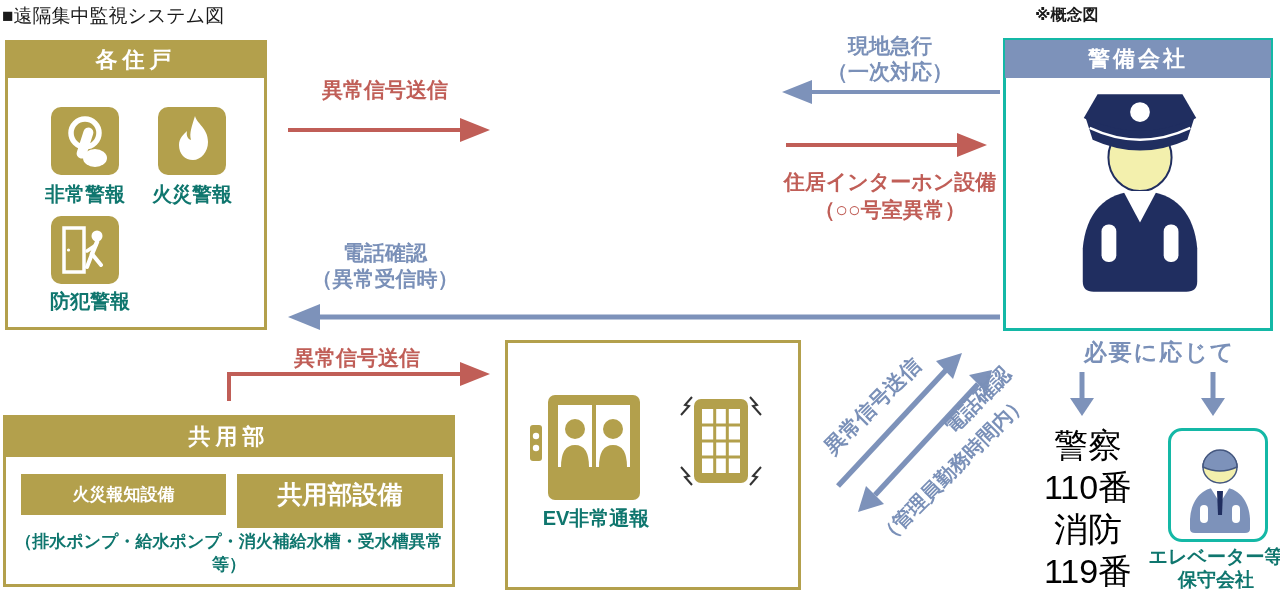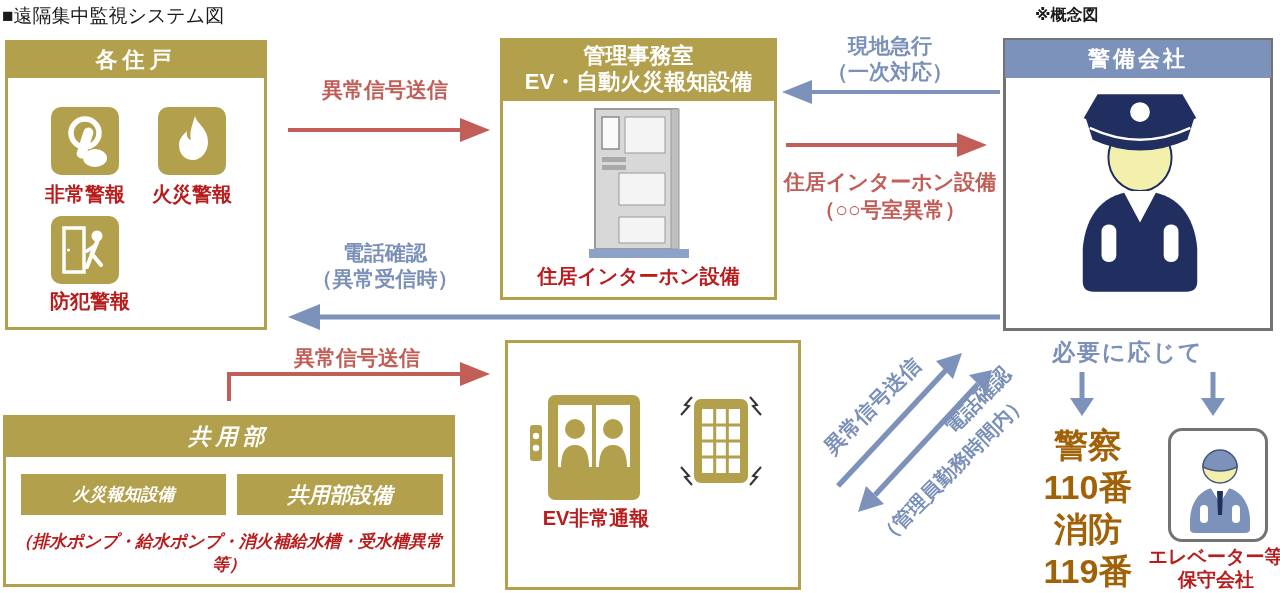"管理事務室" div.abs { html: <div> <div> <div>管理事務室</div> <div>EV・自動火災報知設備</div> </div> <div> <svg> <rect></rect> <rect></rect> <rect></rect> <rect></rect> <rect></rect> <rect></rect> <rect></rect> <rect></rect> <rect></rect> </svg> </div> <div>住居インターホン設備</div> </div> -> none }
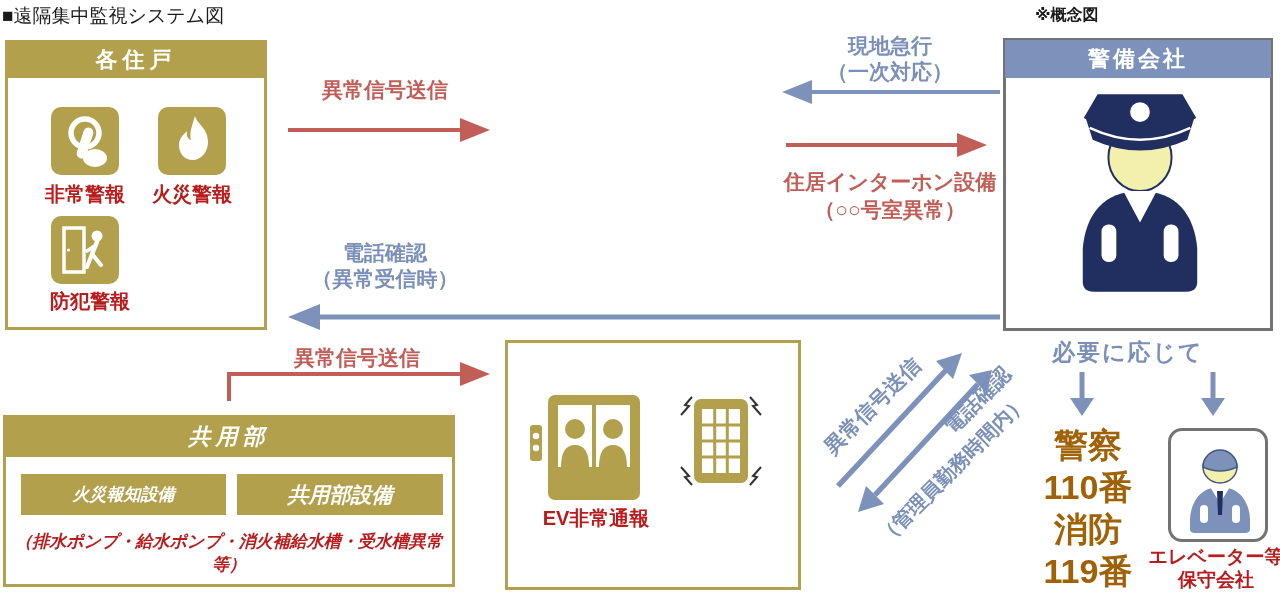"警備会社" .bbox { border: 3px solid #737373 -> 3px solid #14b8a6 }
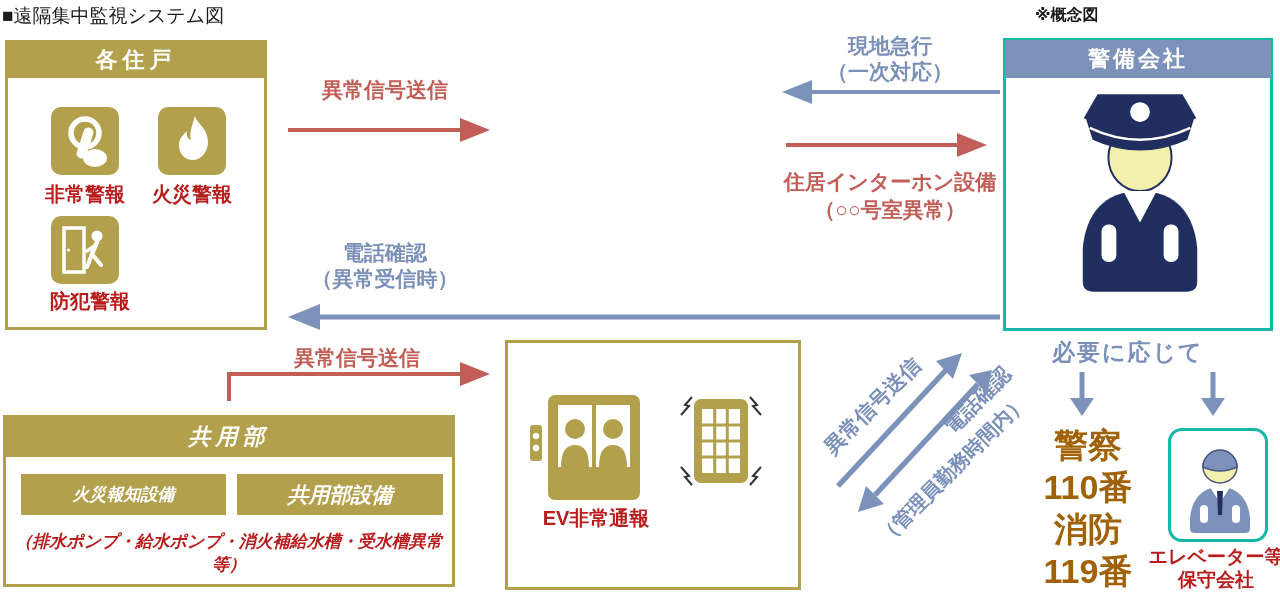"非常警報" .lbl { color: #b91c1c -> #0f766e }
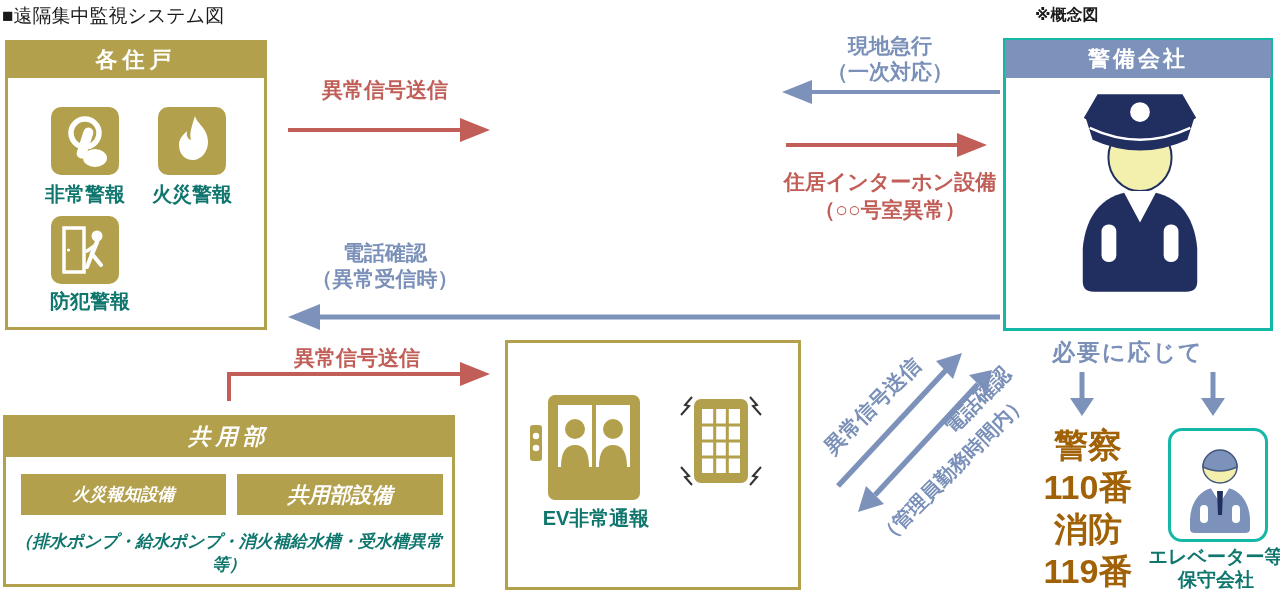"必要に応じて" div.abs { text-align: left -> center }
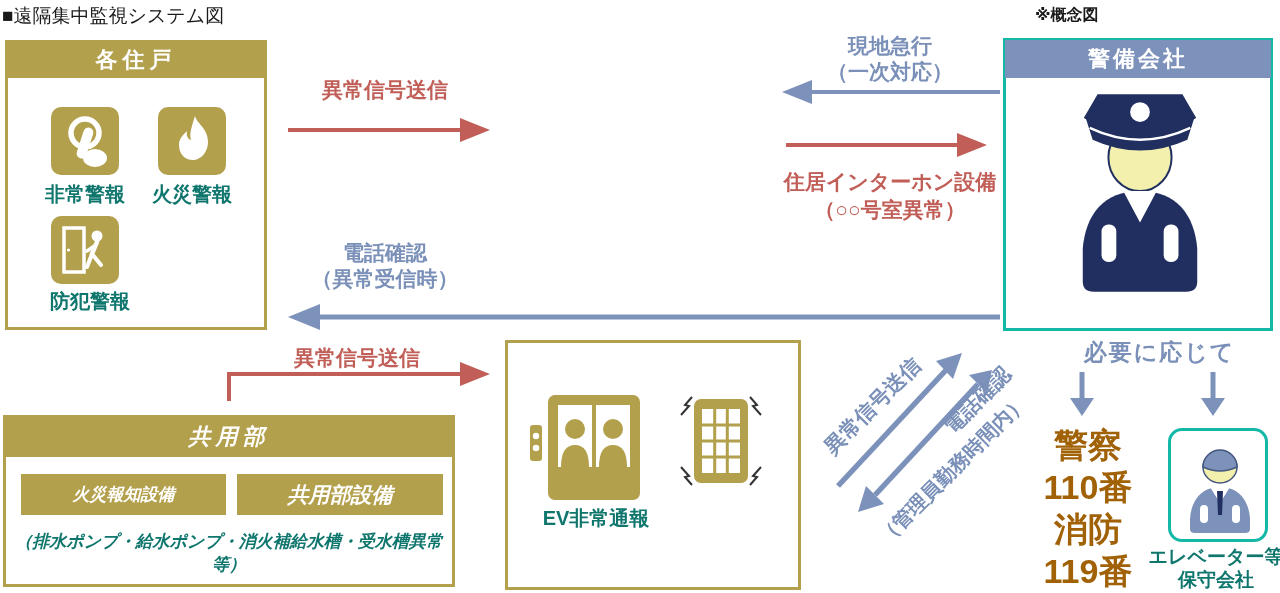"共用部" div.abs { font-style: italic -> none }
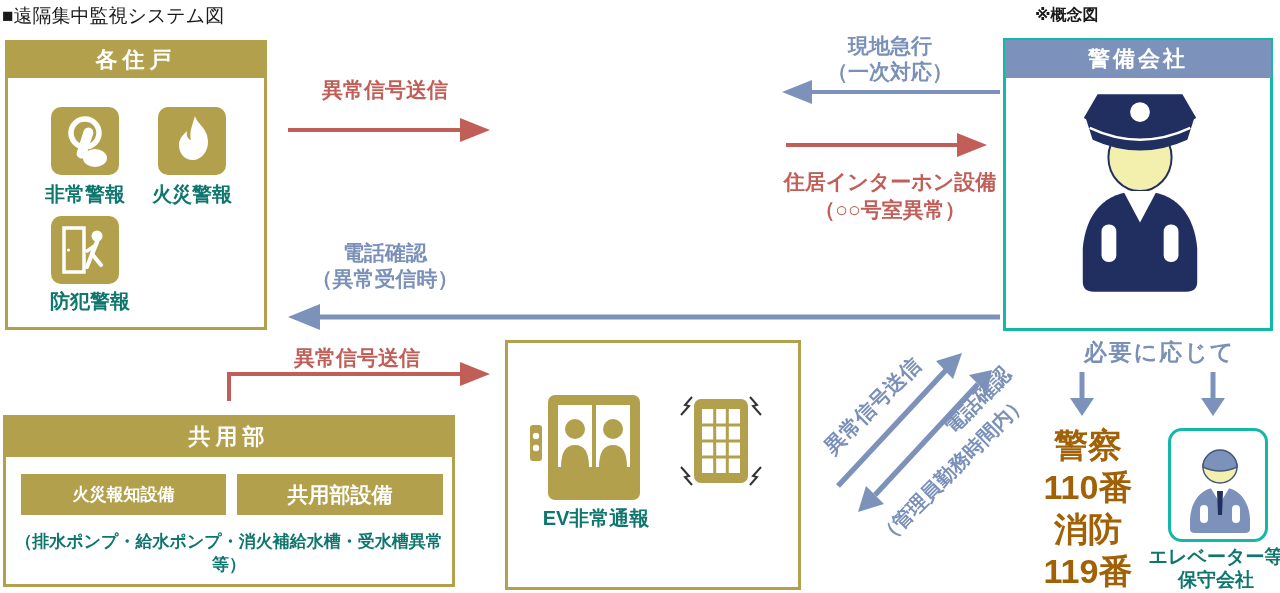"警察" .brightred { color: #a16207 -> #000000; font-weight: 700 -> 400 }
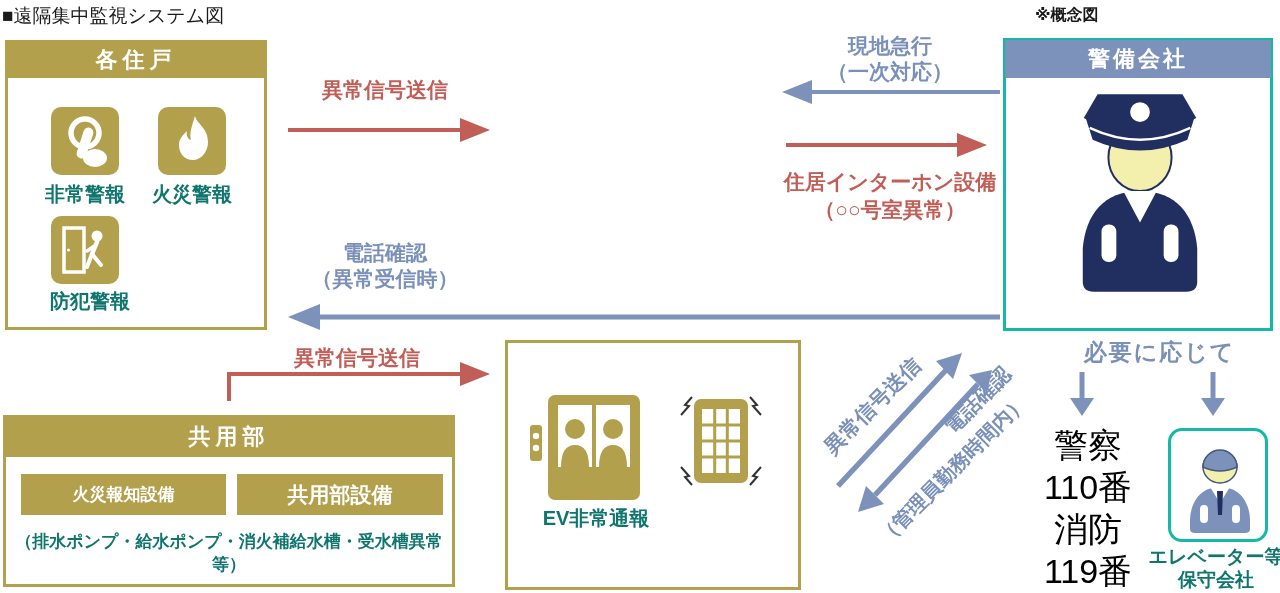"共用部設備" div.goldbtn { font-size: 21px -> 25px; height: 41px -> 54px }
